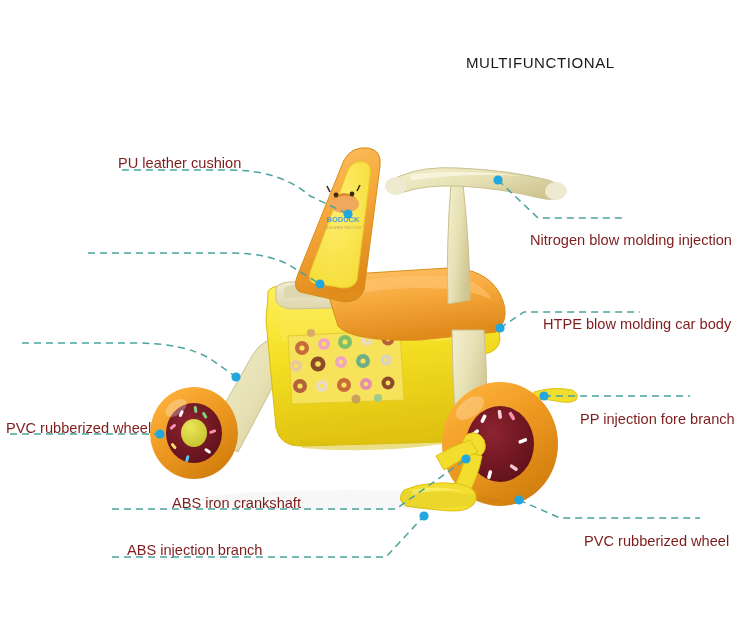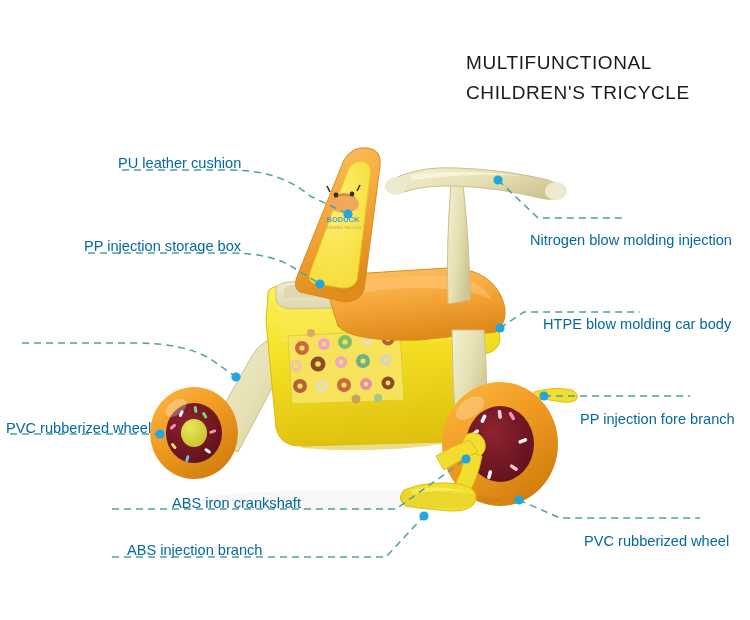"MULTIFUNCTIONAL" #title-block .title-line { font-size: 19px -> 15px }
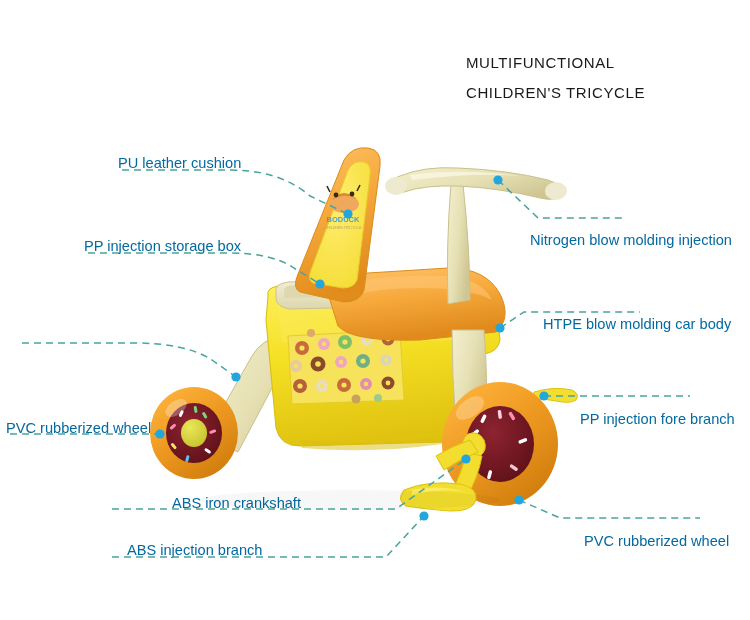"CHILDREN'S TRICYCLE" div.title-line { html: <div>CHILDREN'S TRICYCLE</div> -> none }
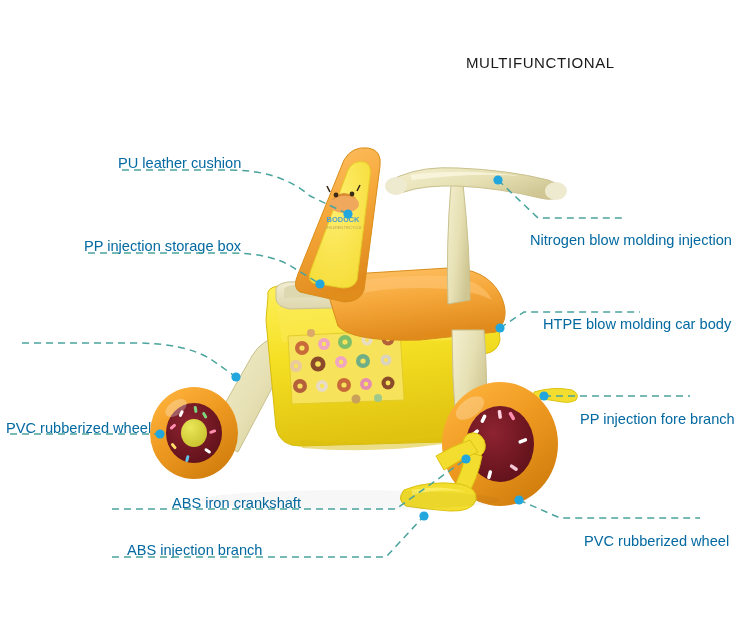"PU leather cushion" .callout { color: #0369a1 -> #7f1d1d }
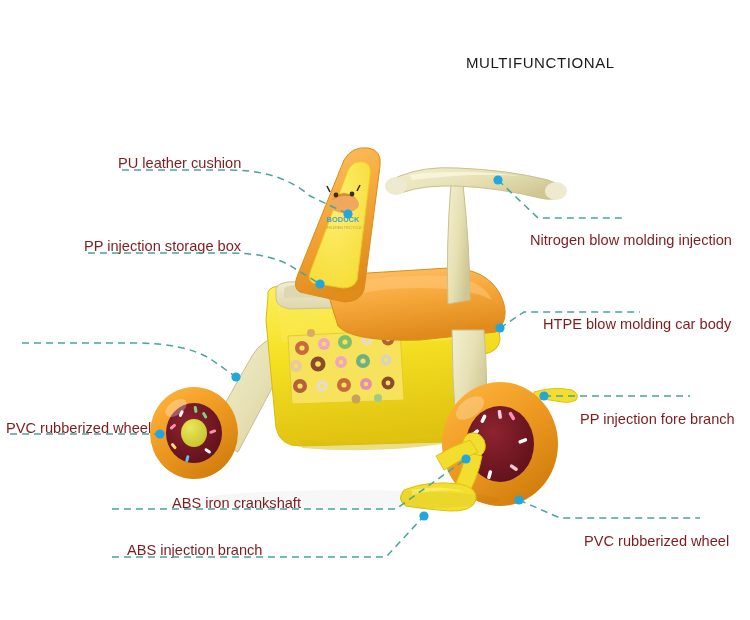"PP injection storage box" div.callout { html: <div>PP injection storage box</div> -> none }
